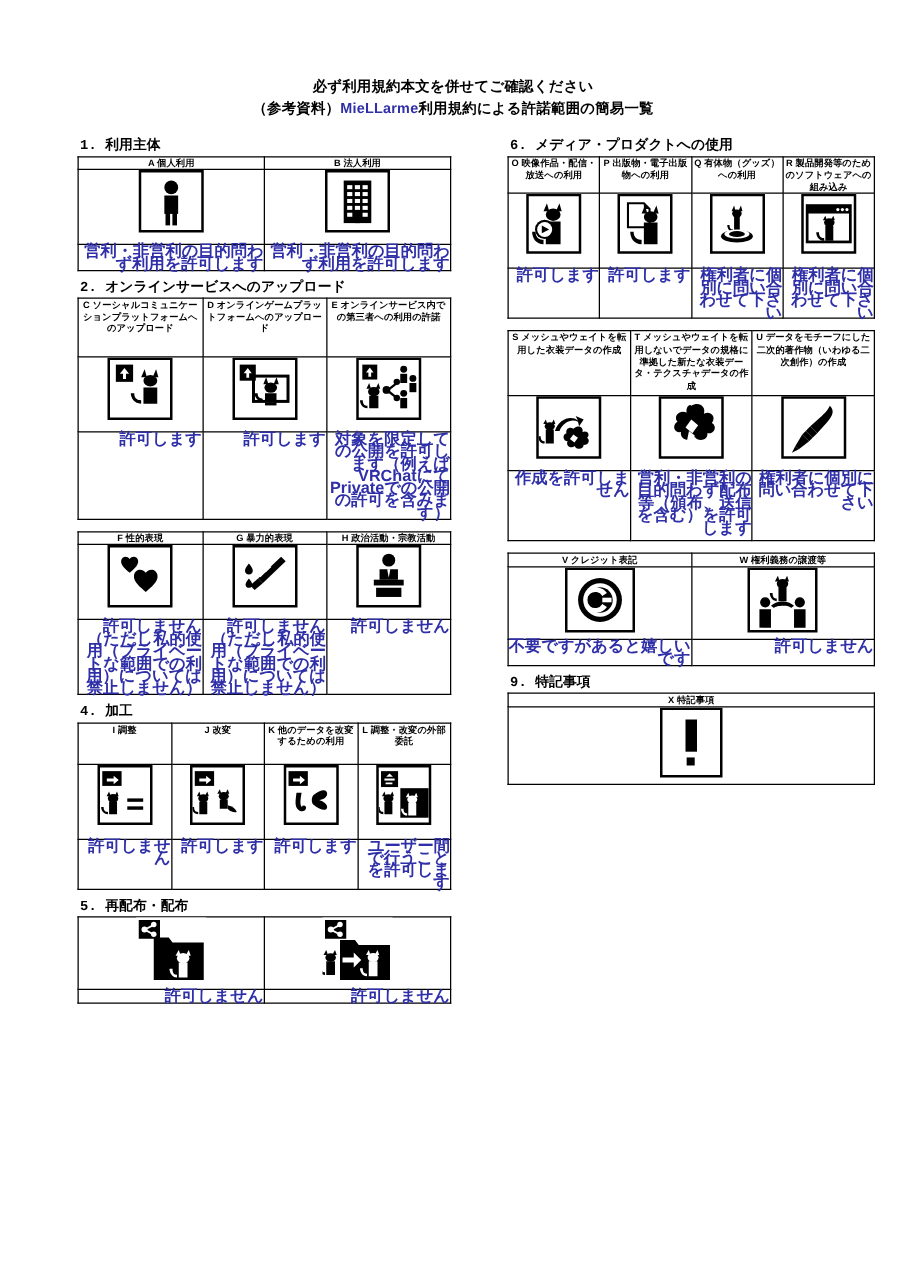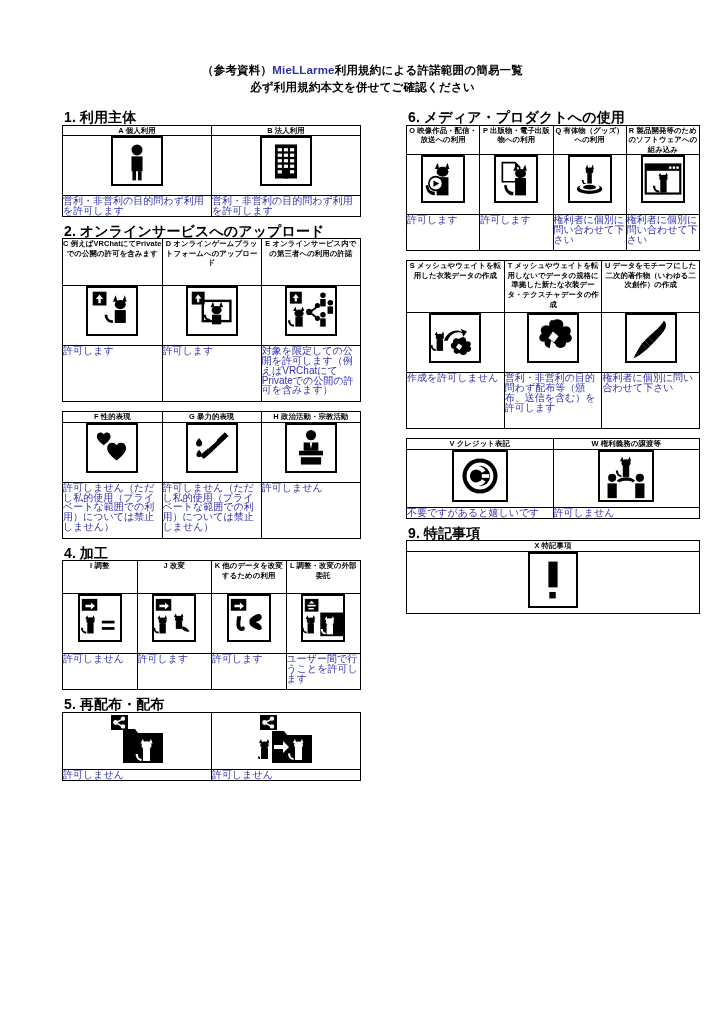"（参考資料）MieLLarme利用規約による許諾範囲の簡易一覧" div.title-line { order: before "必ず利用規約本文を併せてご確認ください" -> after "必ず利用規約本文を併せてご確認ください" }
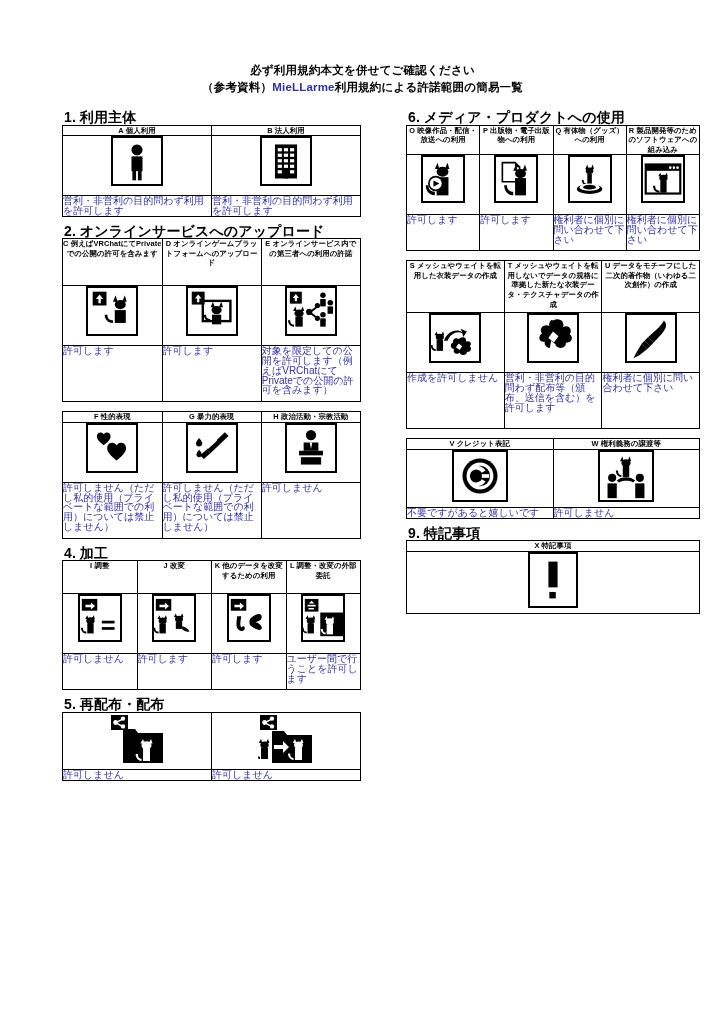"1. 利用主体" .section-heading { font-family: none -> Liberation Mono, monospace; font-size: 14px -> 11px }
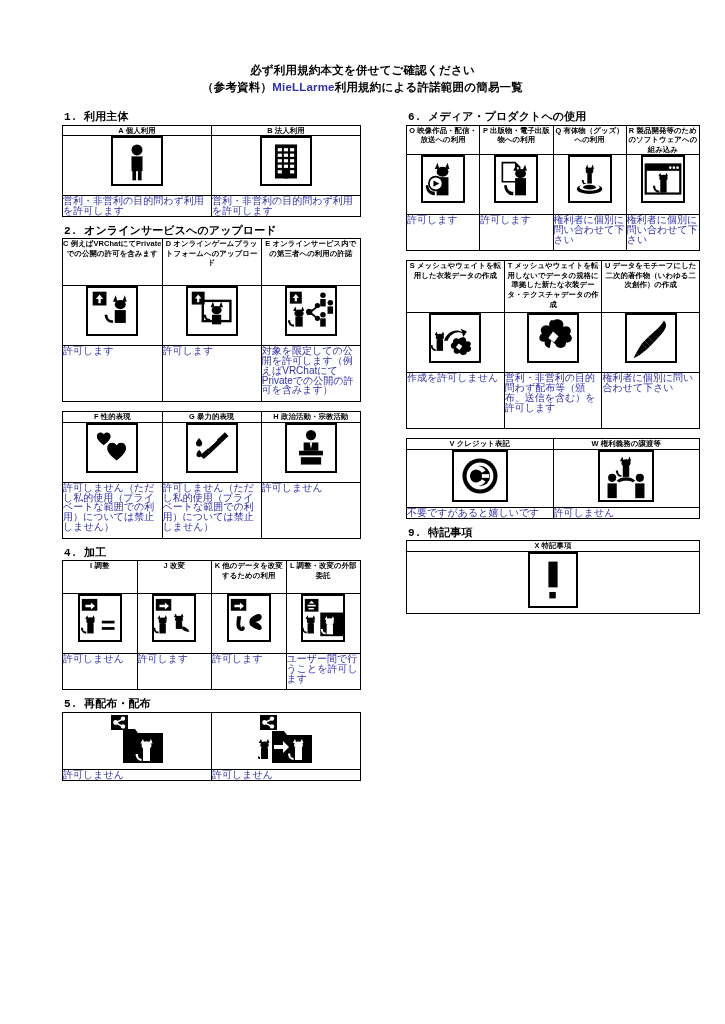"営利・非営利の目的問わず利用を許可します" td.note { font-size: 10px -> 13px; font-weight: normal -> bold; text-align: left -> right }
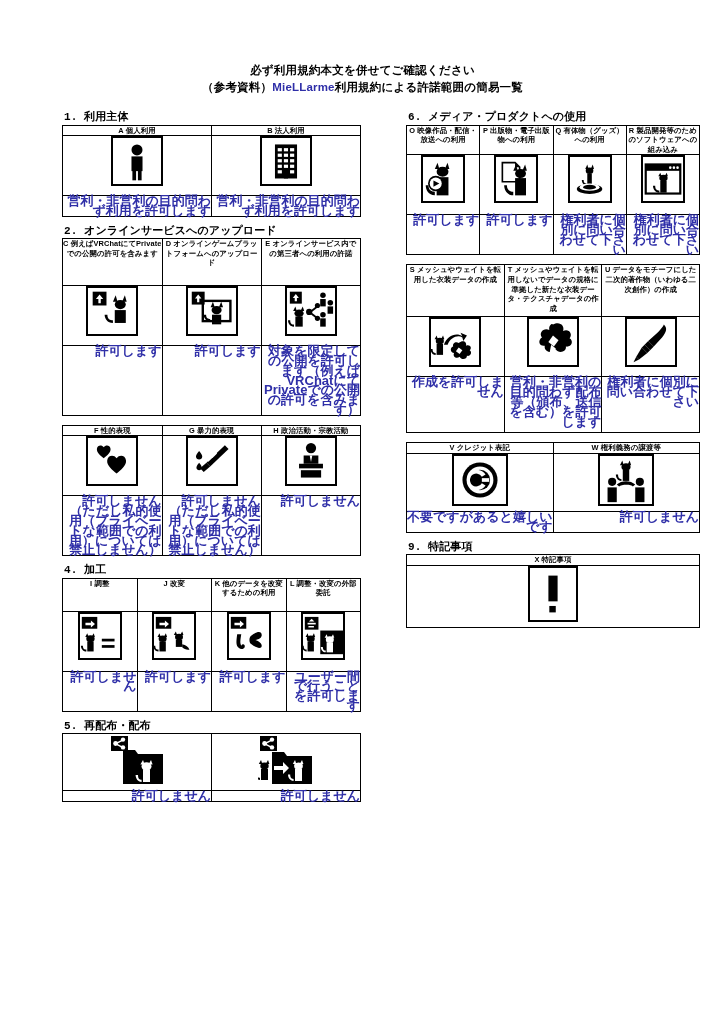"C 例えばVRChatにてPrivateでの公開の許可を含みます" td.hdr { text: 例えばVRChatにてPrivateでの公開の許可を含みます -> ソーシャルコミュニケーションプラットフォームへのアップロード }
